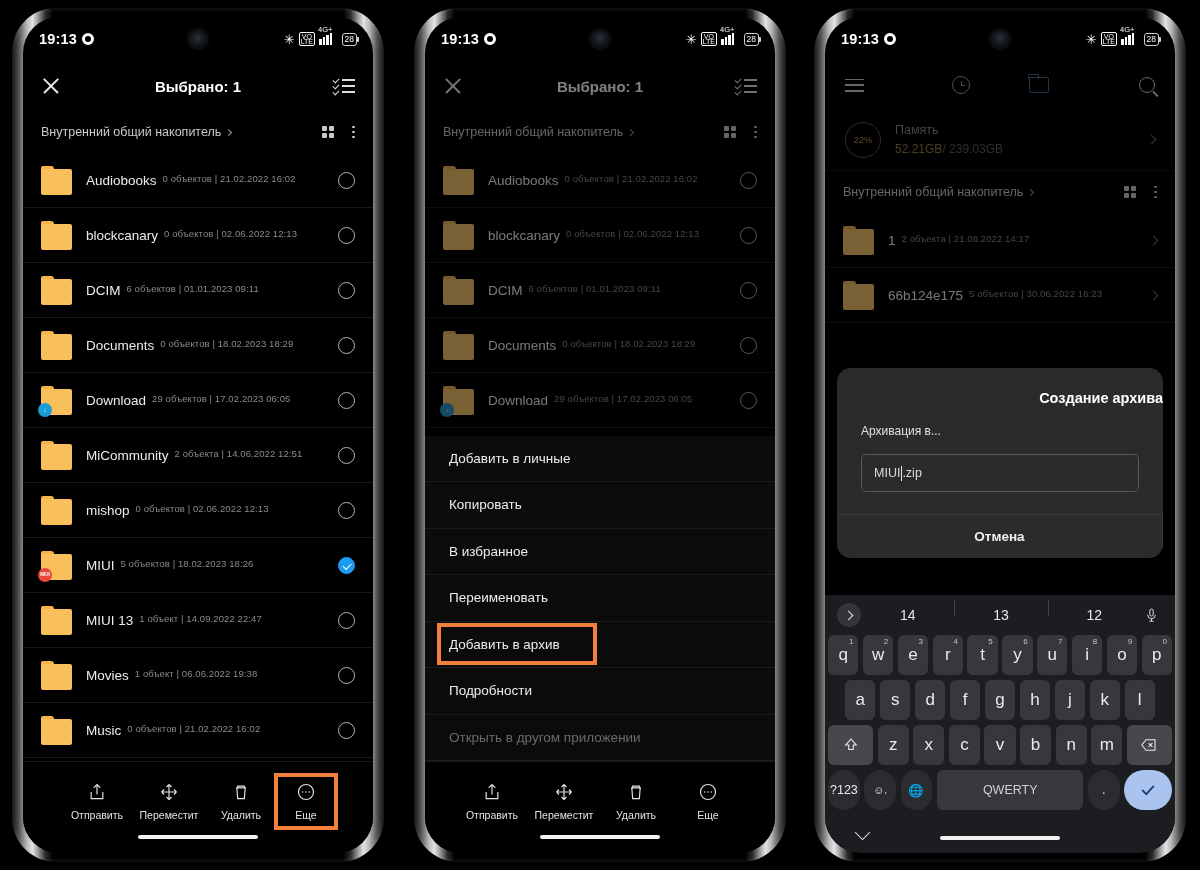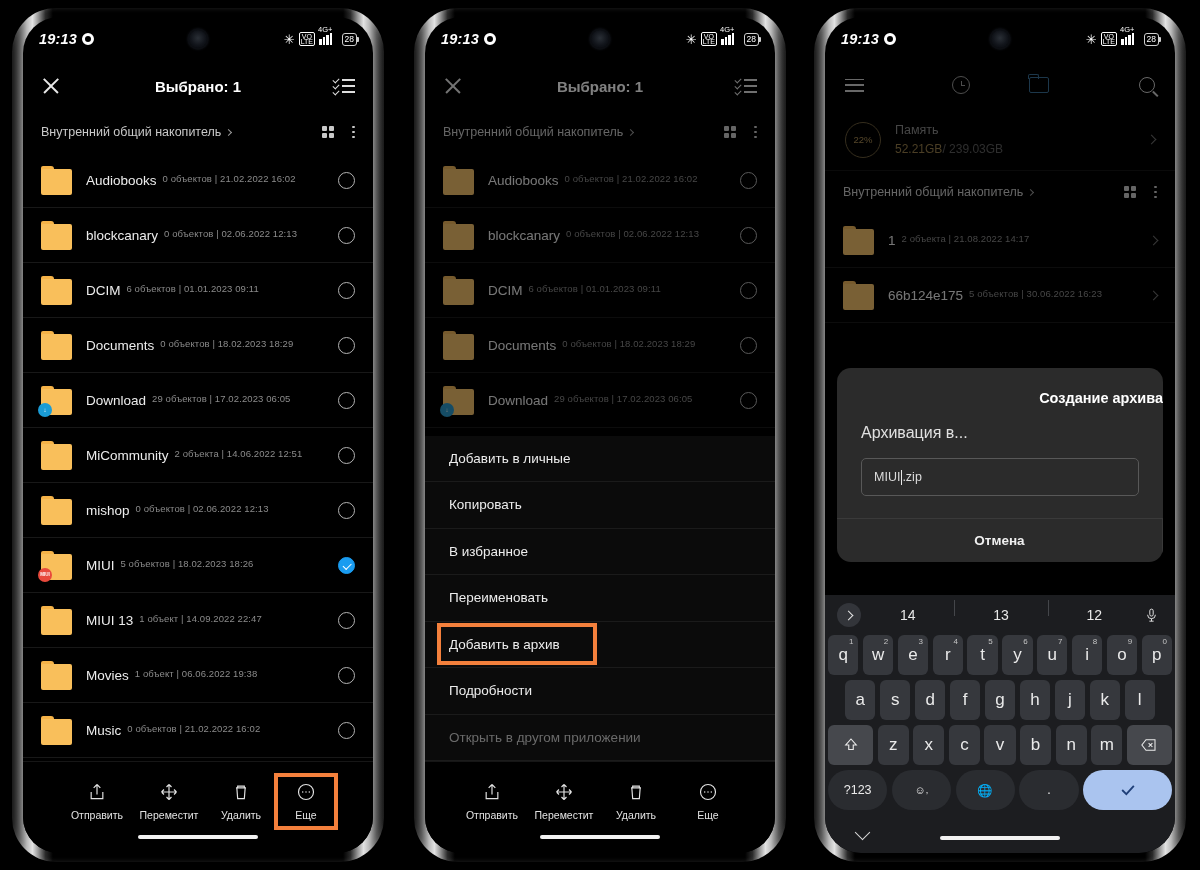"19:13" .sb-time { font-style: italic -> none }
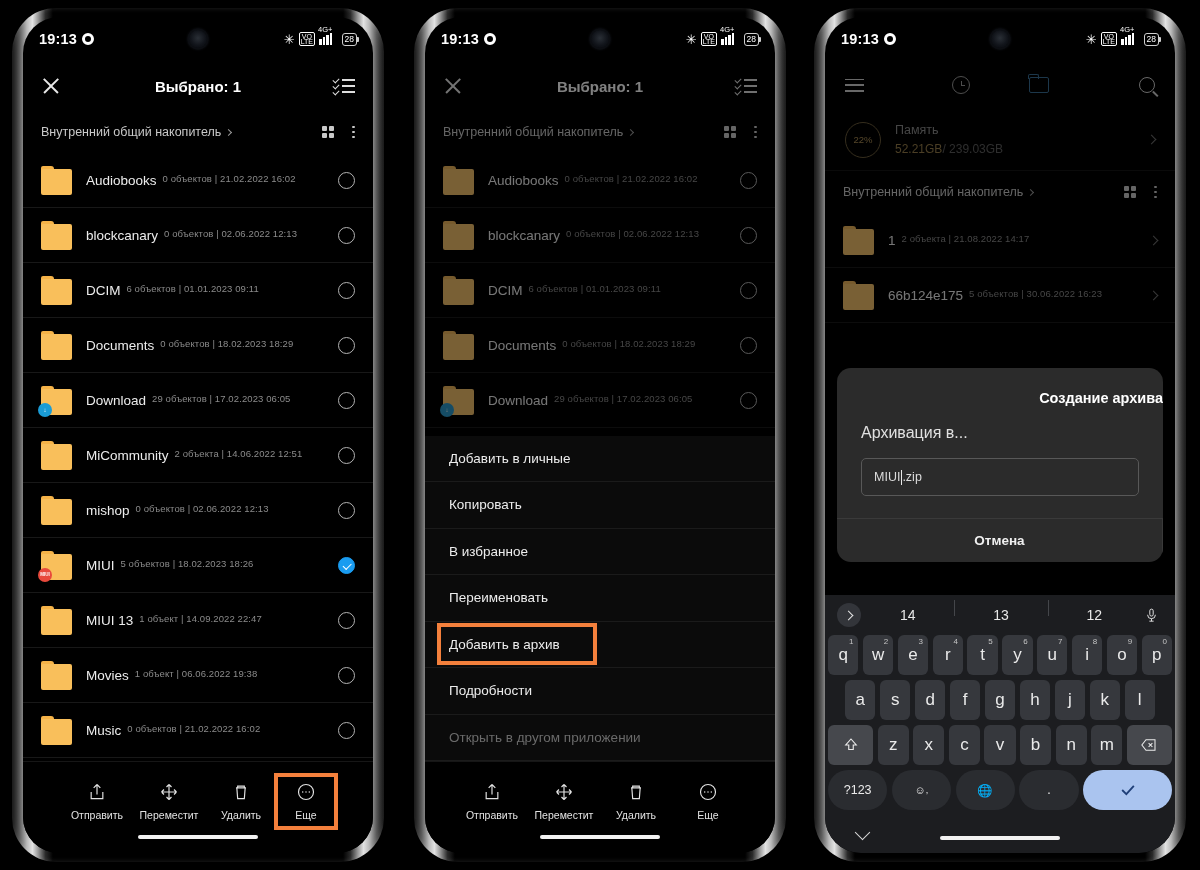"Архивация в..." .dlg-sub { font-size: 16px -> 12px }
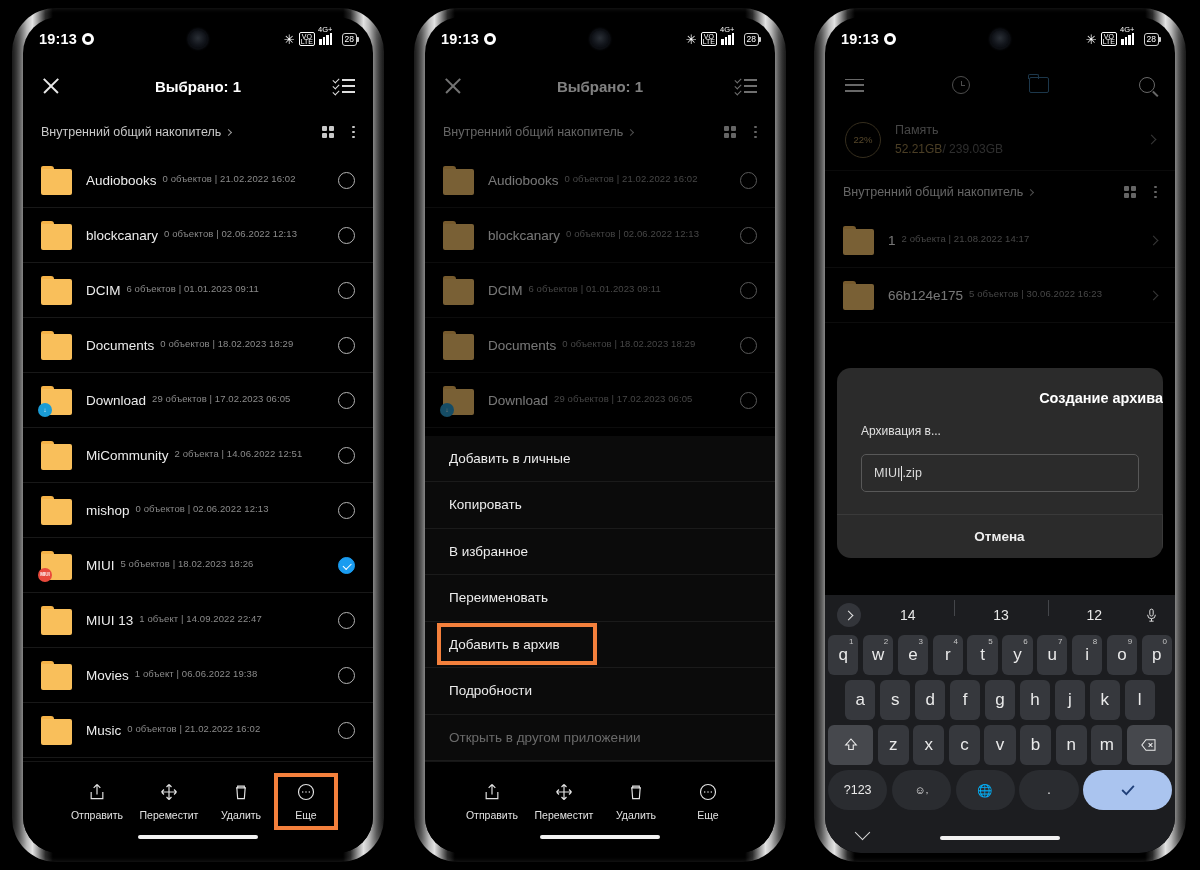"QWERTY" div.key { html: none -> <div>QWERTY</div> }
